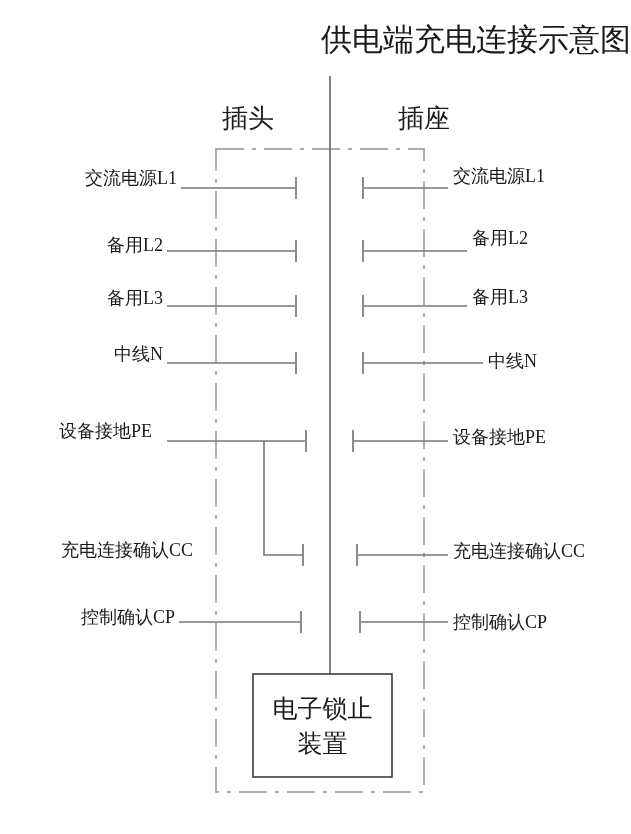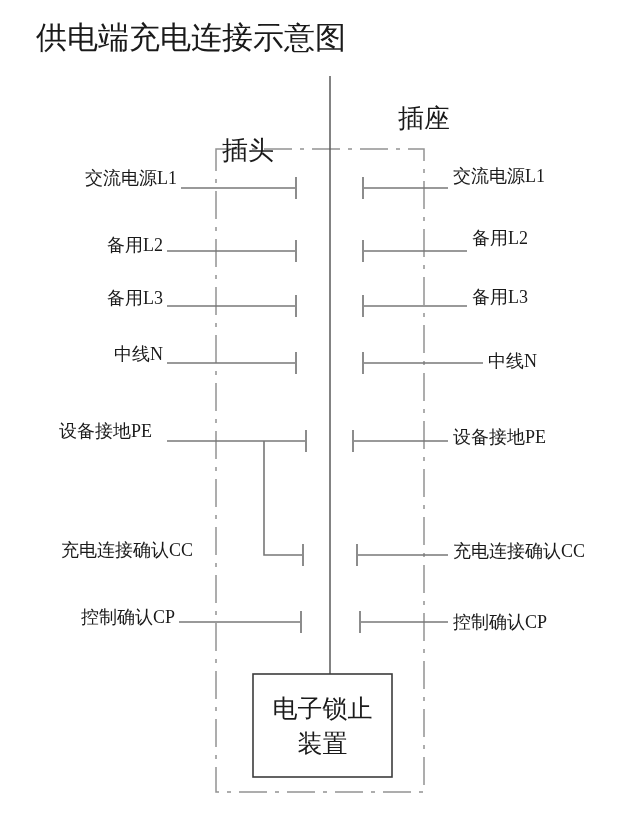"供电端充电连接示意图" .title { font-family: Liberation Mono, monospace -> none; text-align: left -> right }
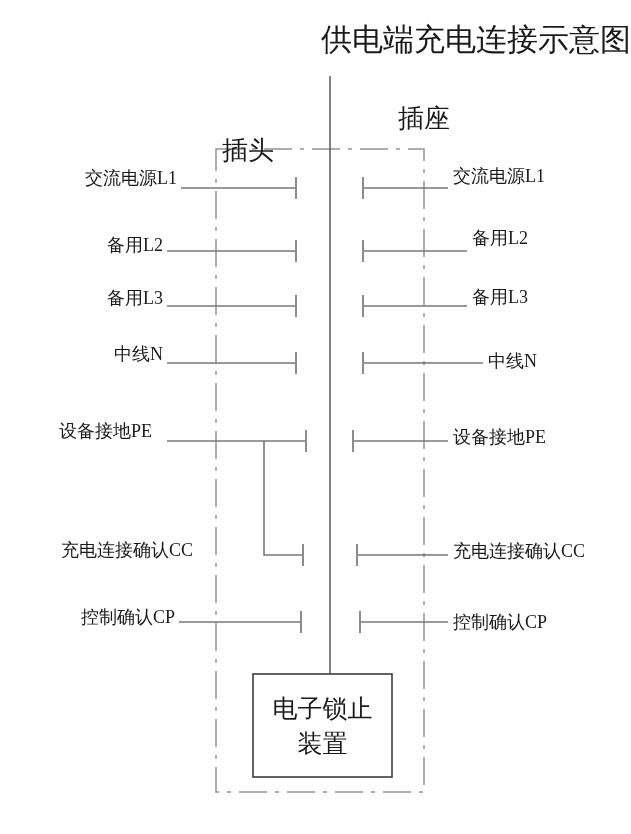"插头" .plug { margin-top: 32px -> none }
